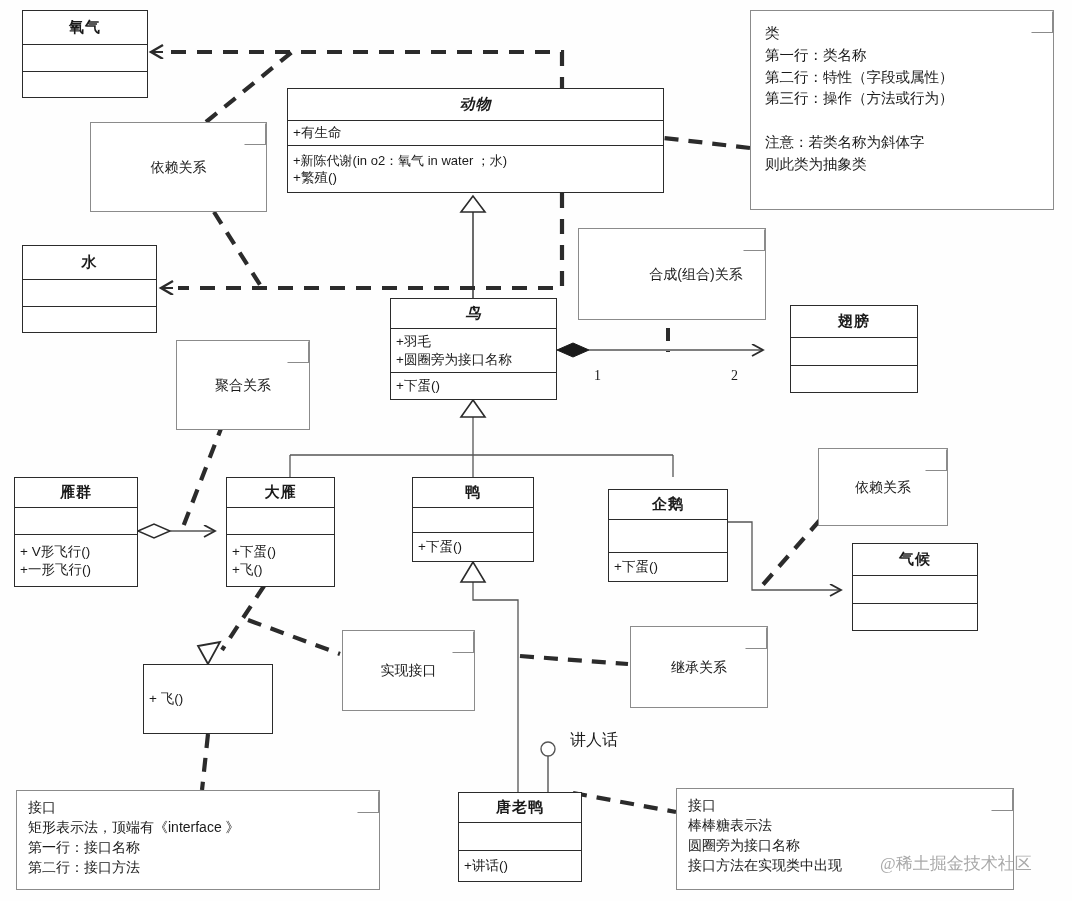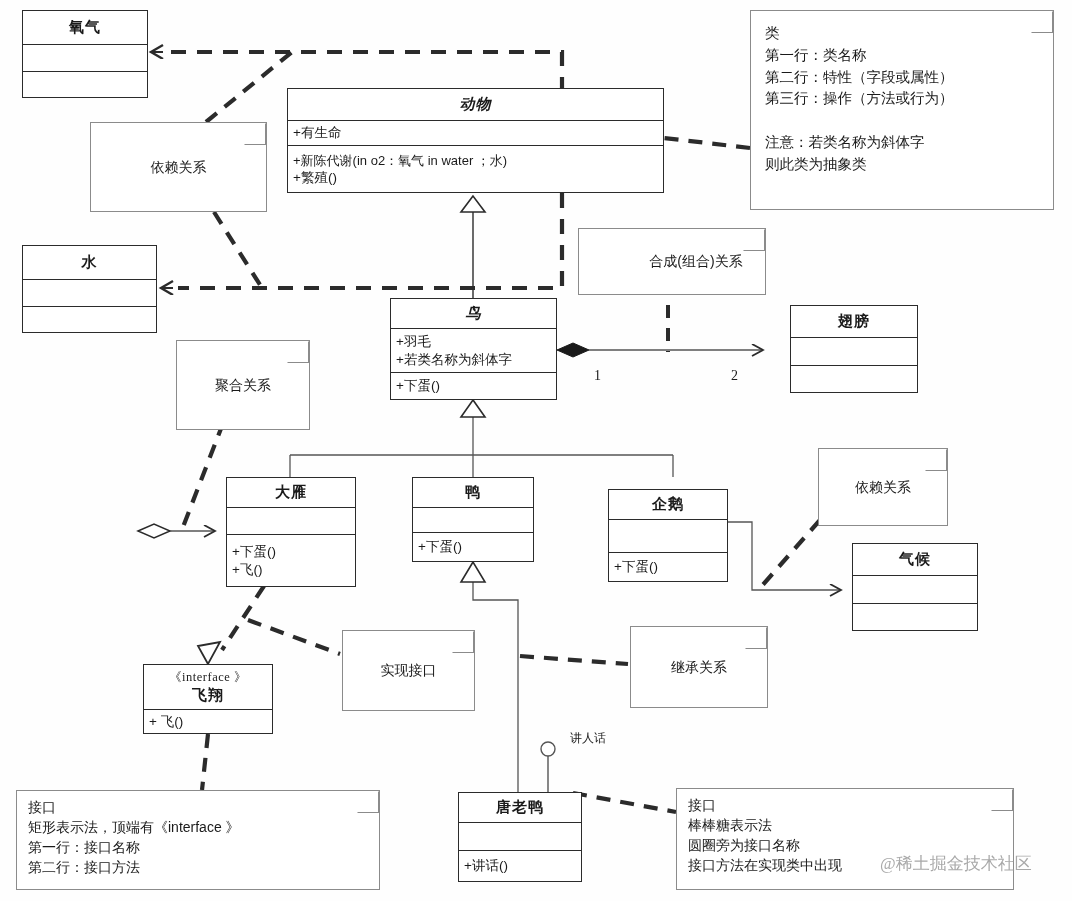"合成(组合)关系" div.note { height: 67px -> 92px }
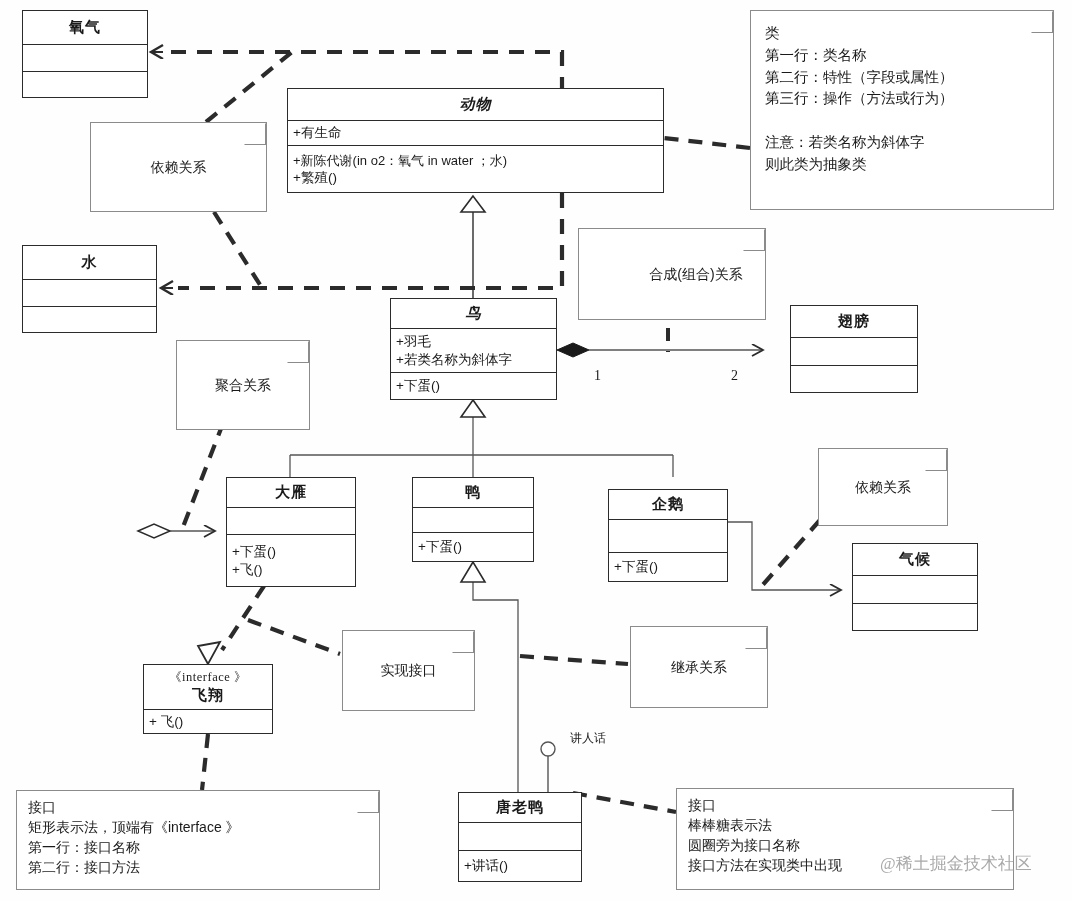"+若类名称为斜体字" div.member { text: +若类名称为斜体字 -> +圆圈旁为接口名称 }
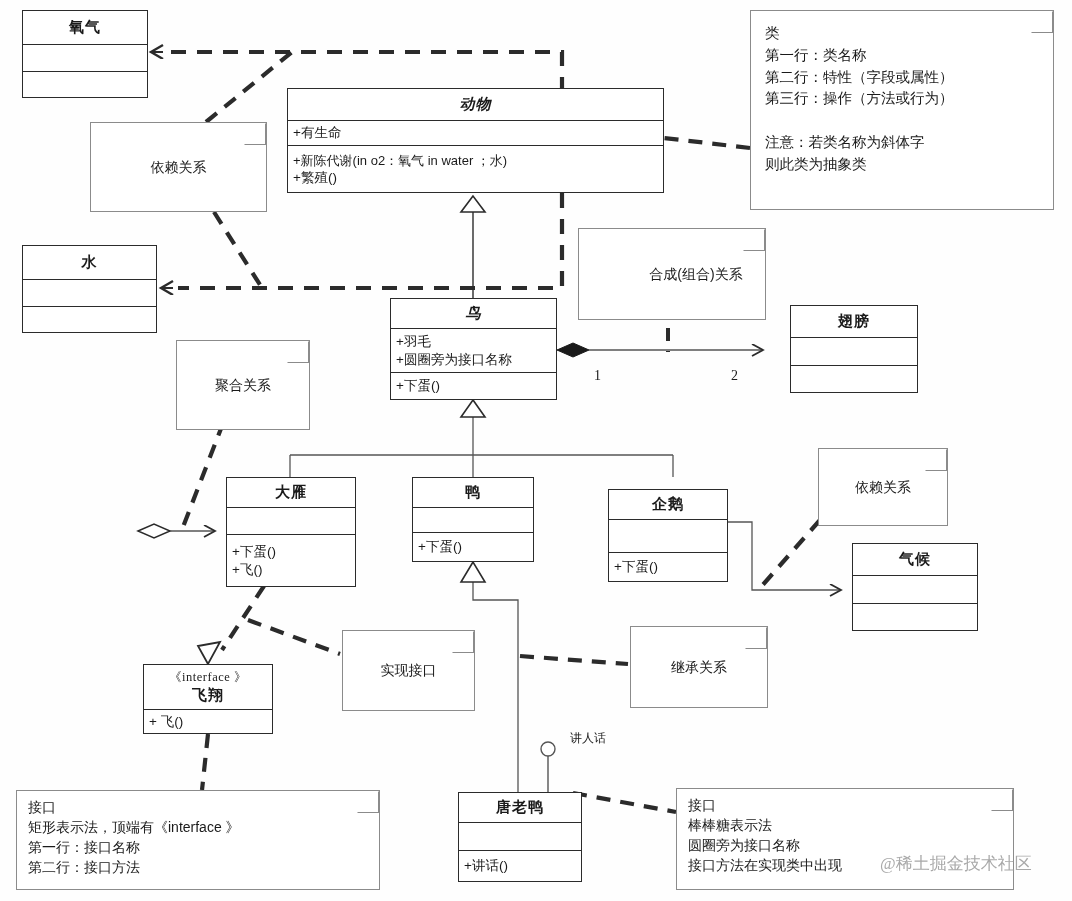"雁群" div.uml-class { html: none -> <div> <div> <div>雁群</div> </div> <div></div> <div> <div>+ V形飞行()</div> <div>+一形飞行()</div> </div> </div> }
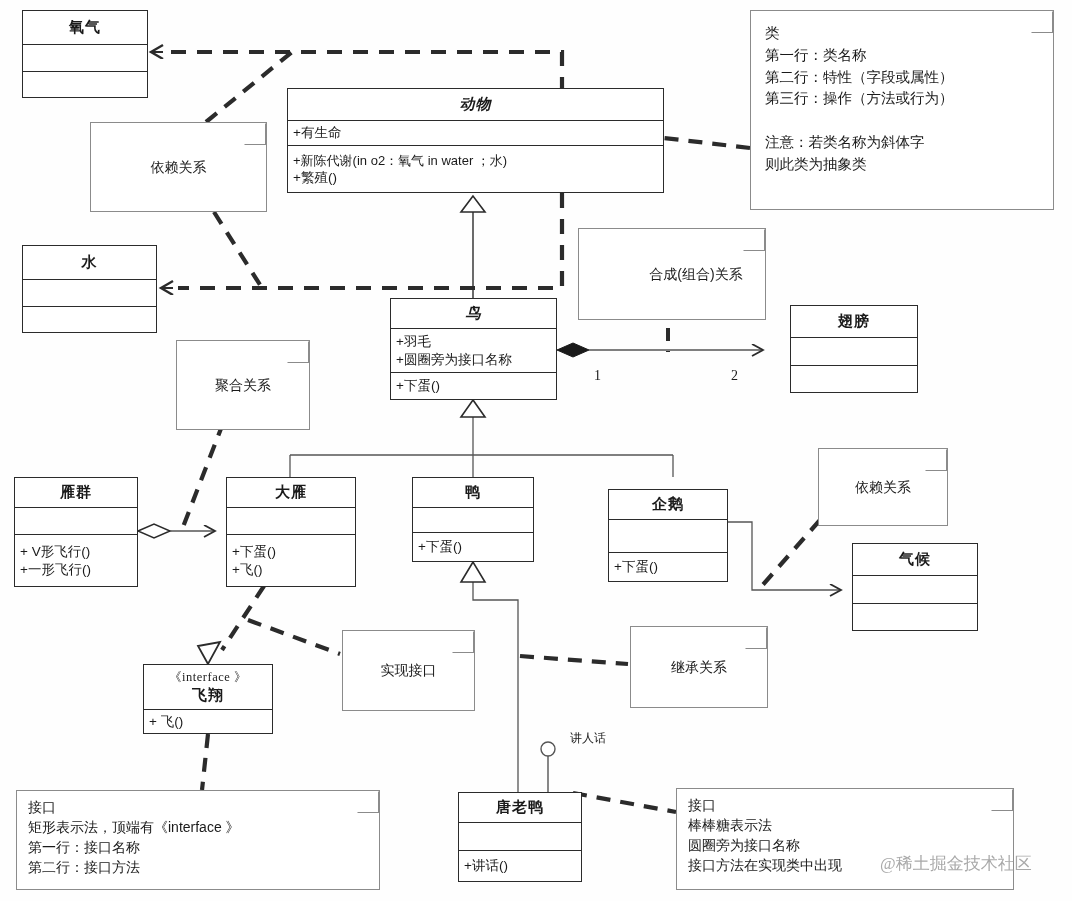"大雁" div.uml-class { width: 130px -> 109px }
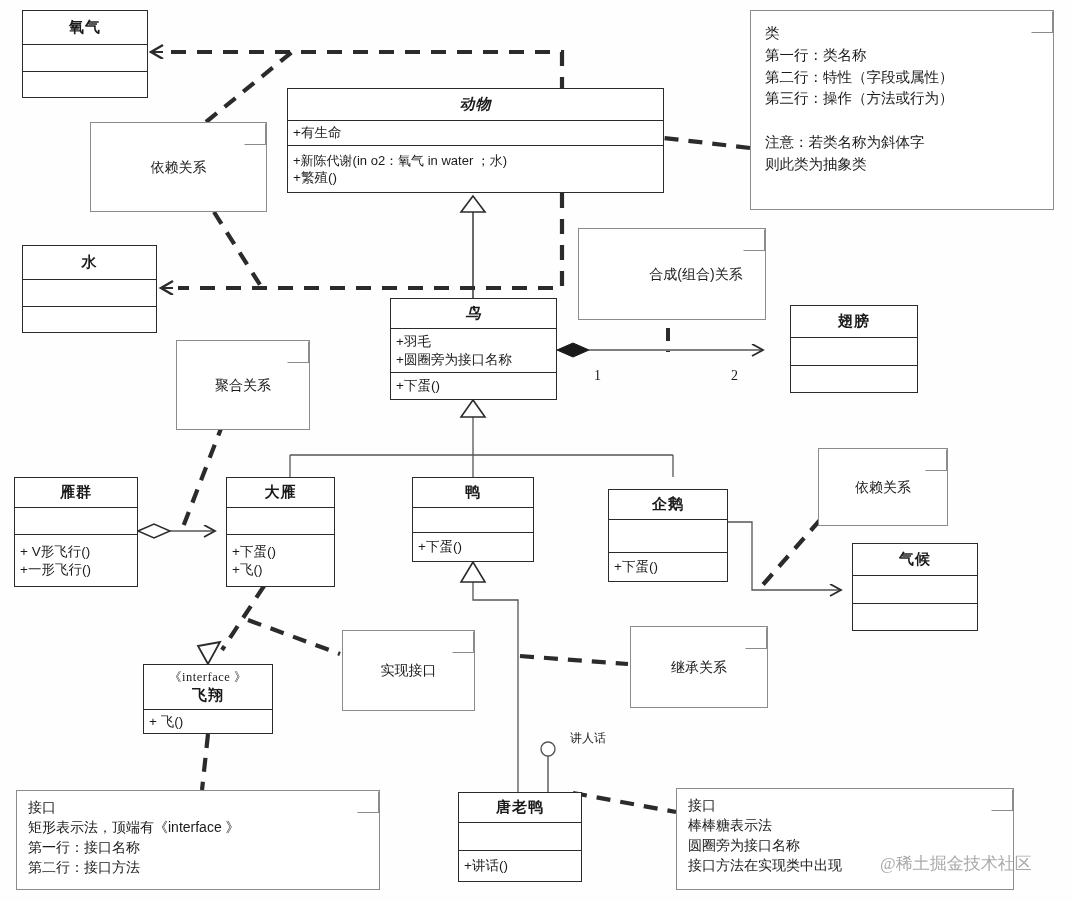"《interface 》" div.sec { html: <div> <div>《interface 》</div> <div>飞翔</div> </div> -> none }
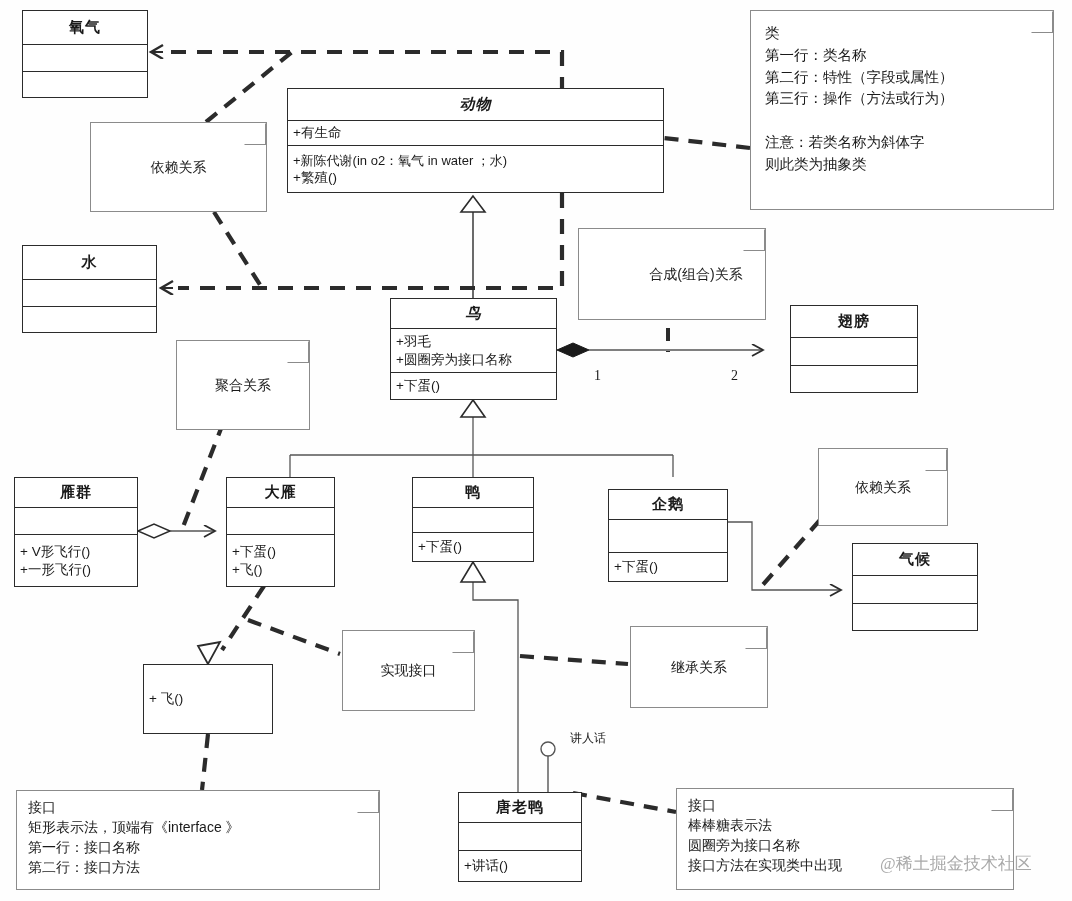"讲人话" .flabel { font-size: 12px -> 16px }
